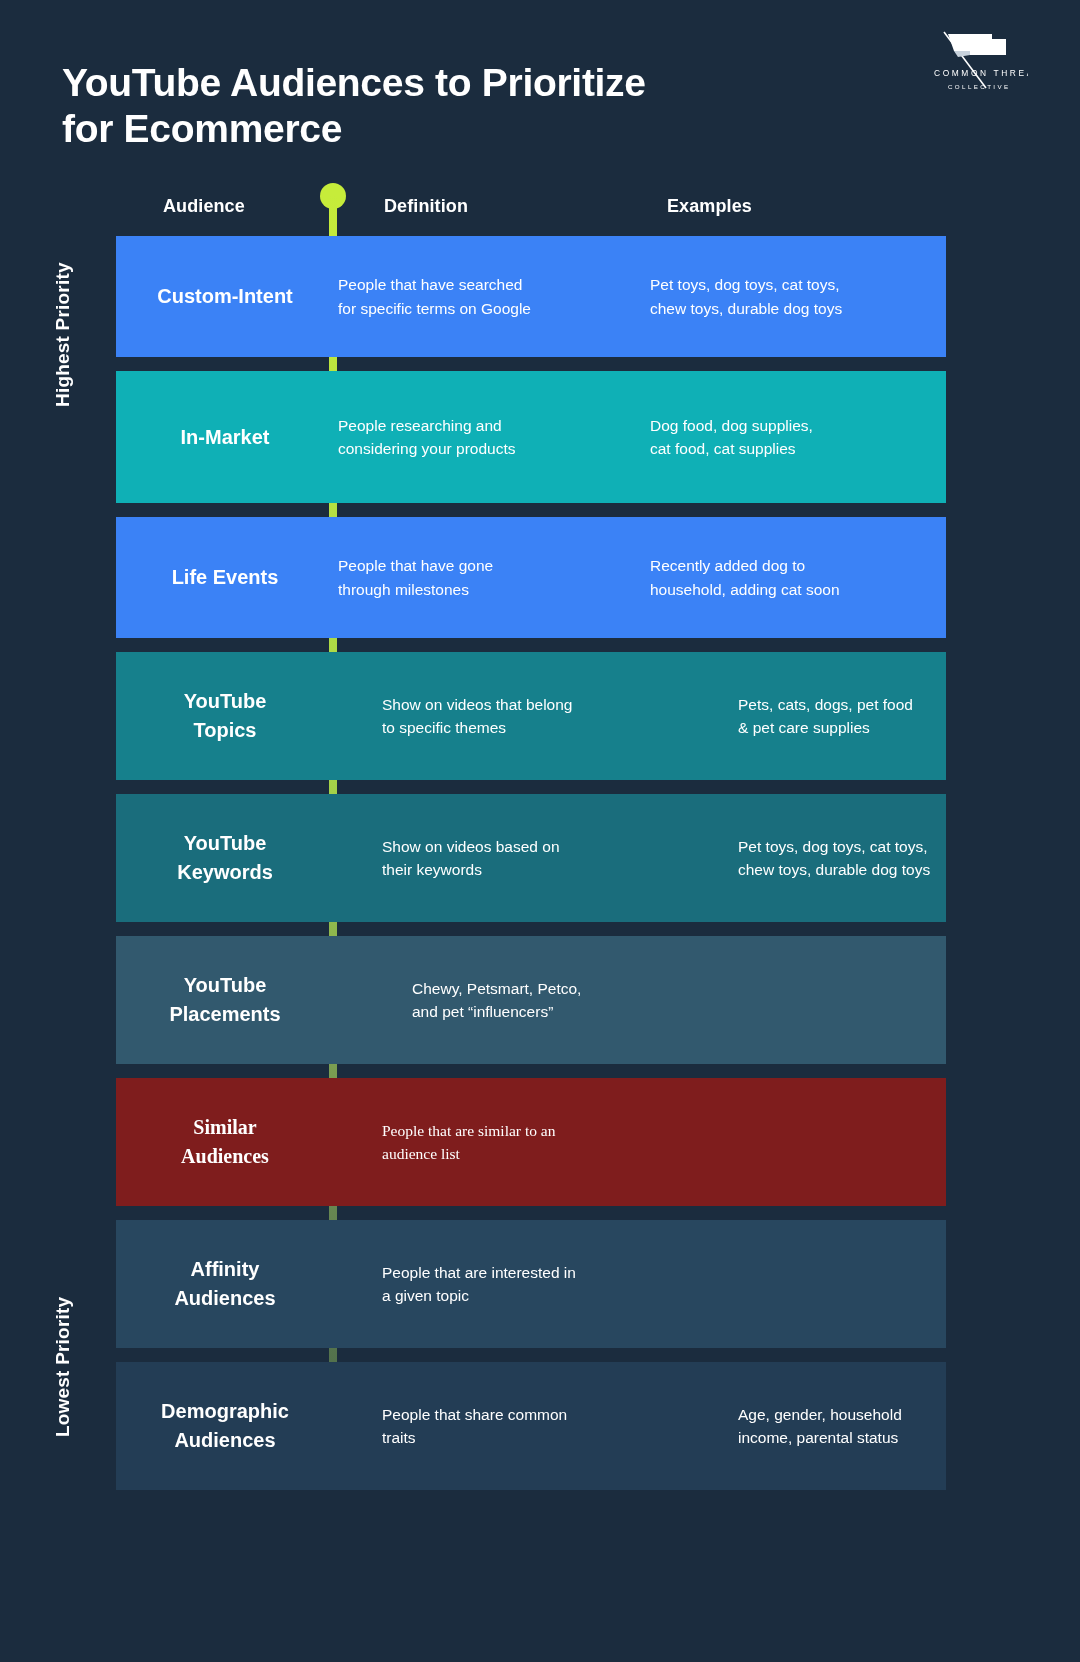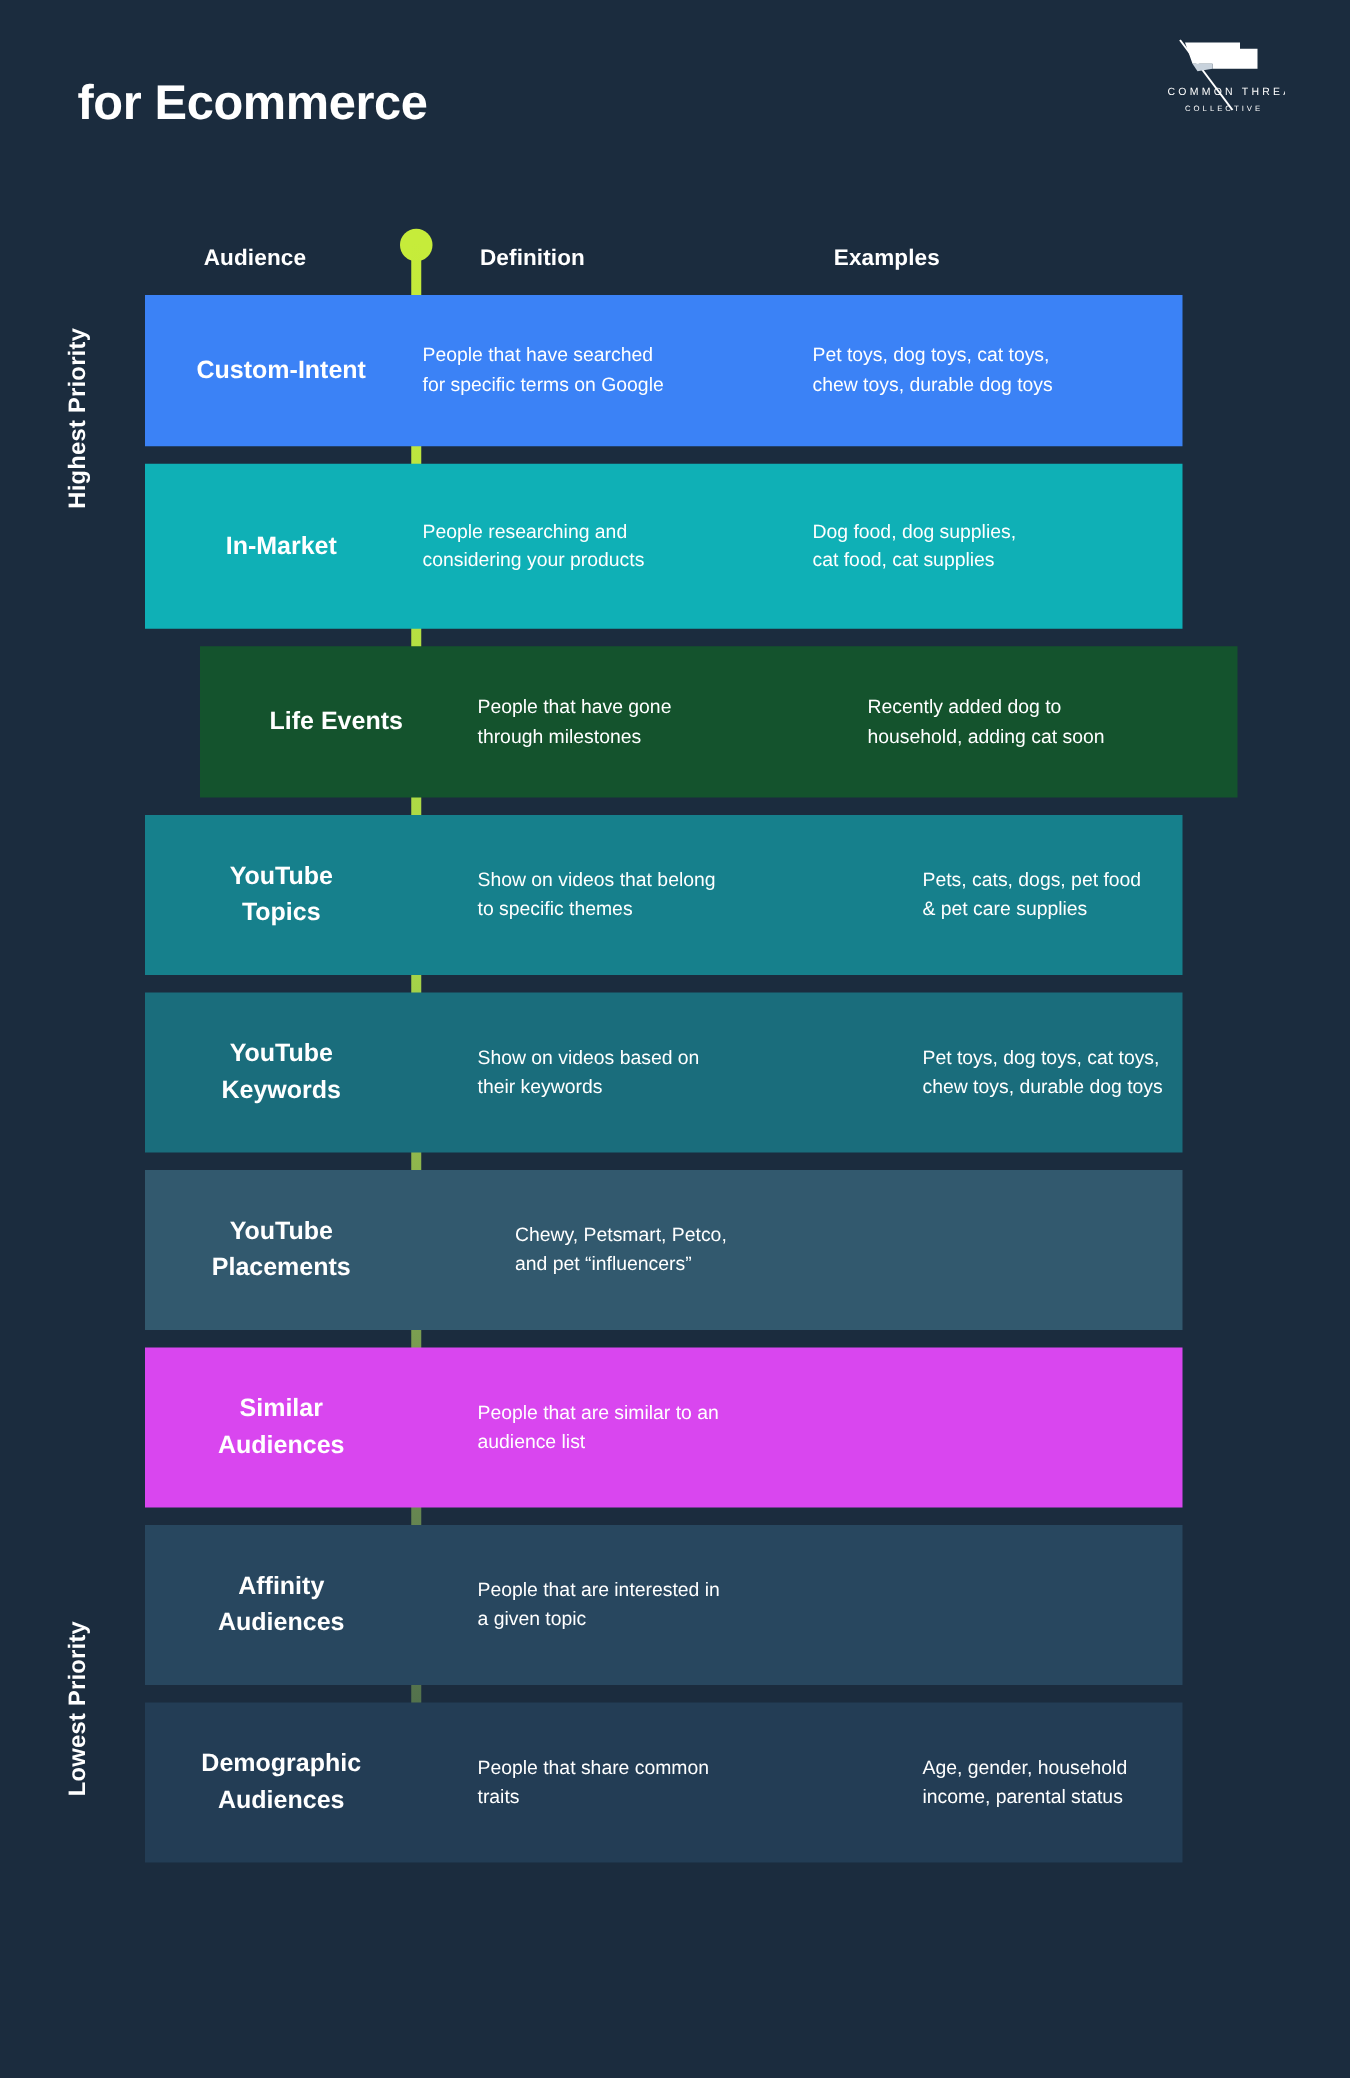"YouTube Audiences to Prioritize" span.title-line { html: none -> <span>YouTube Audiences to Prioritize</span> }
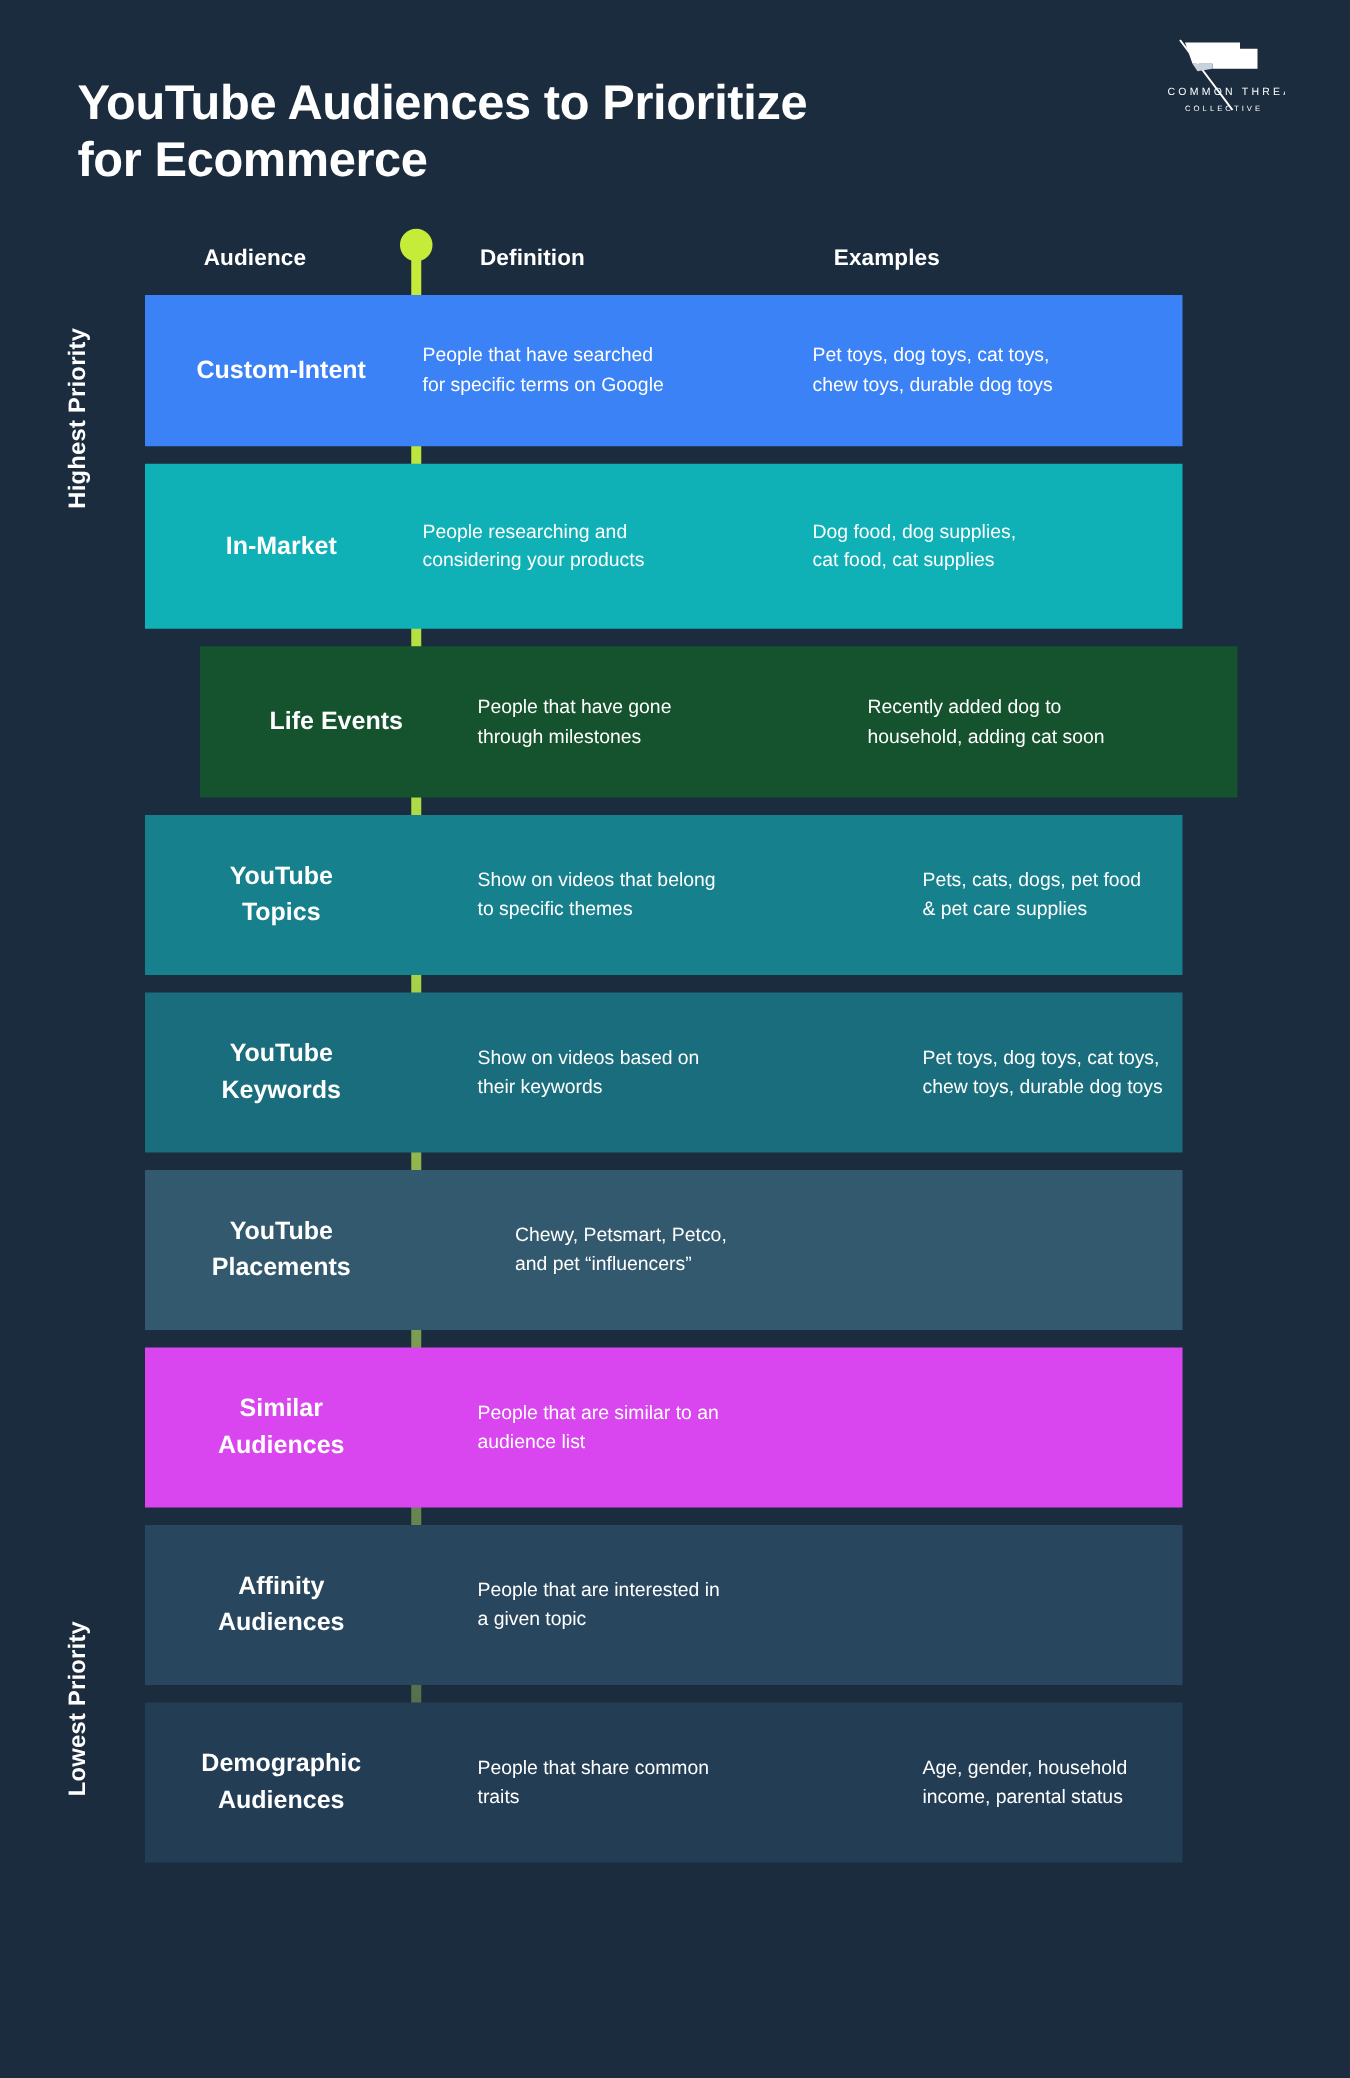"Life Events" div.row { background: #14532d -> #3b82f6; margin-left: 44px -> none }
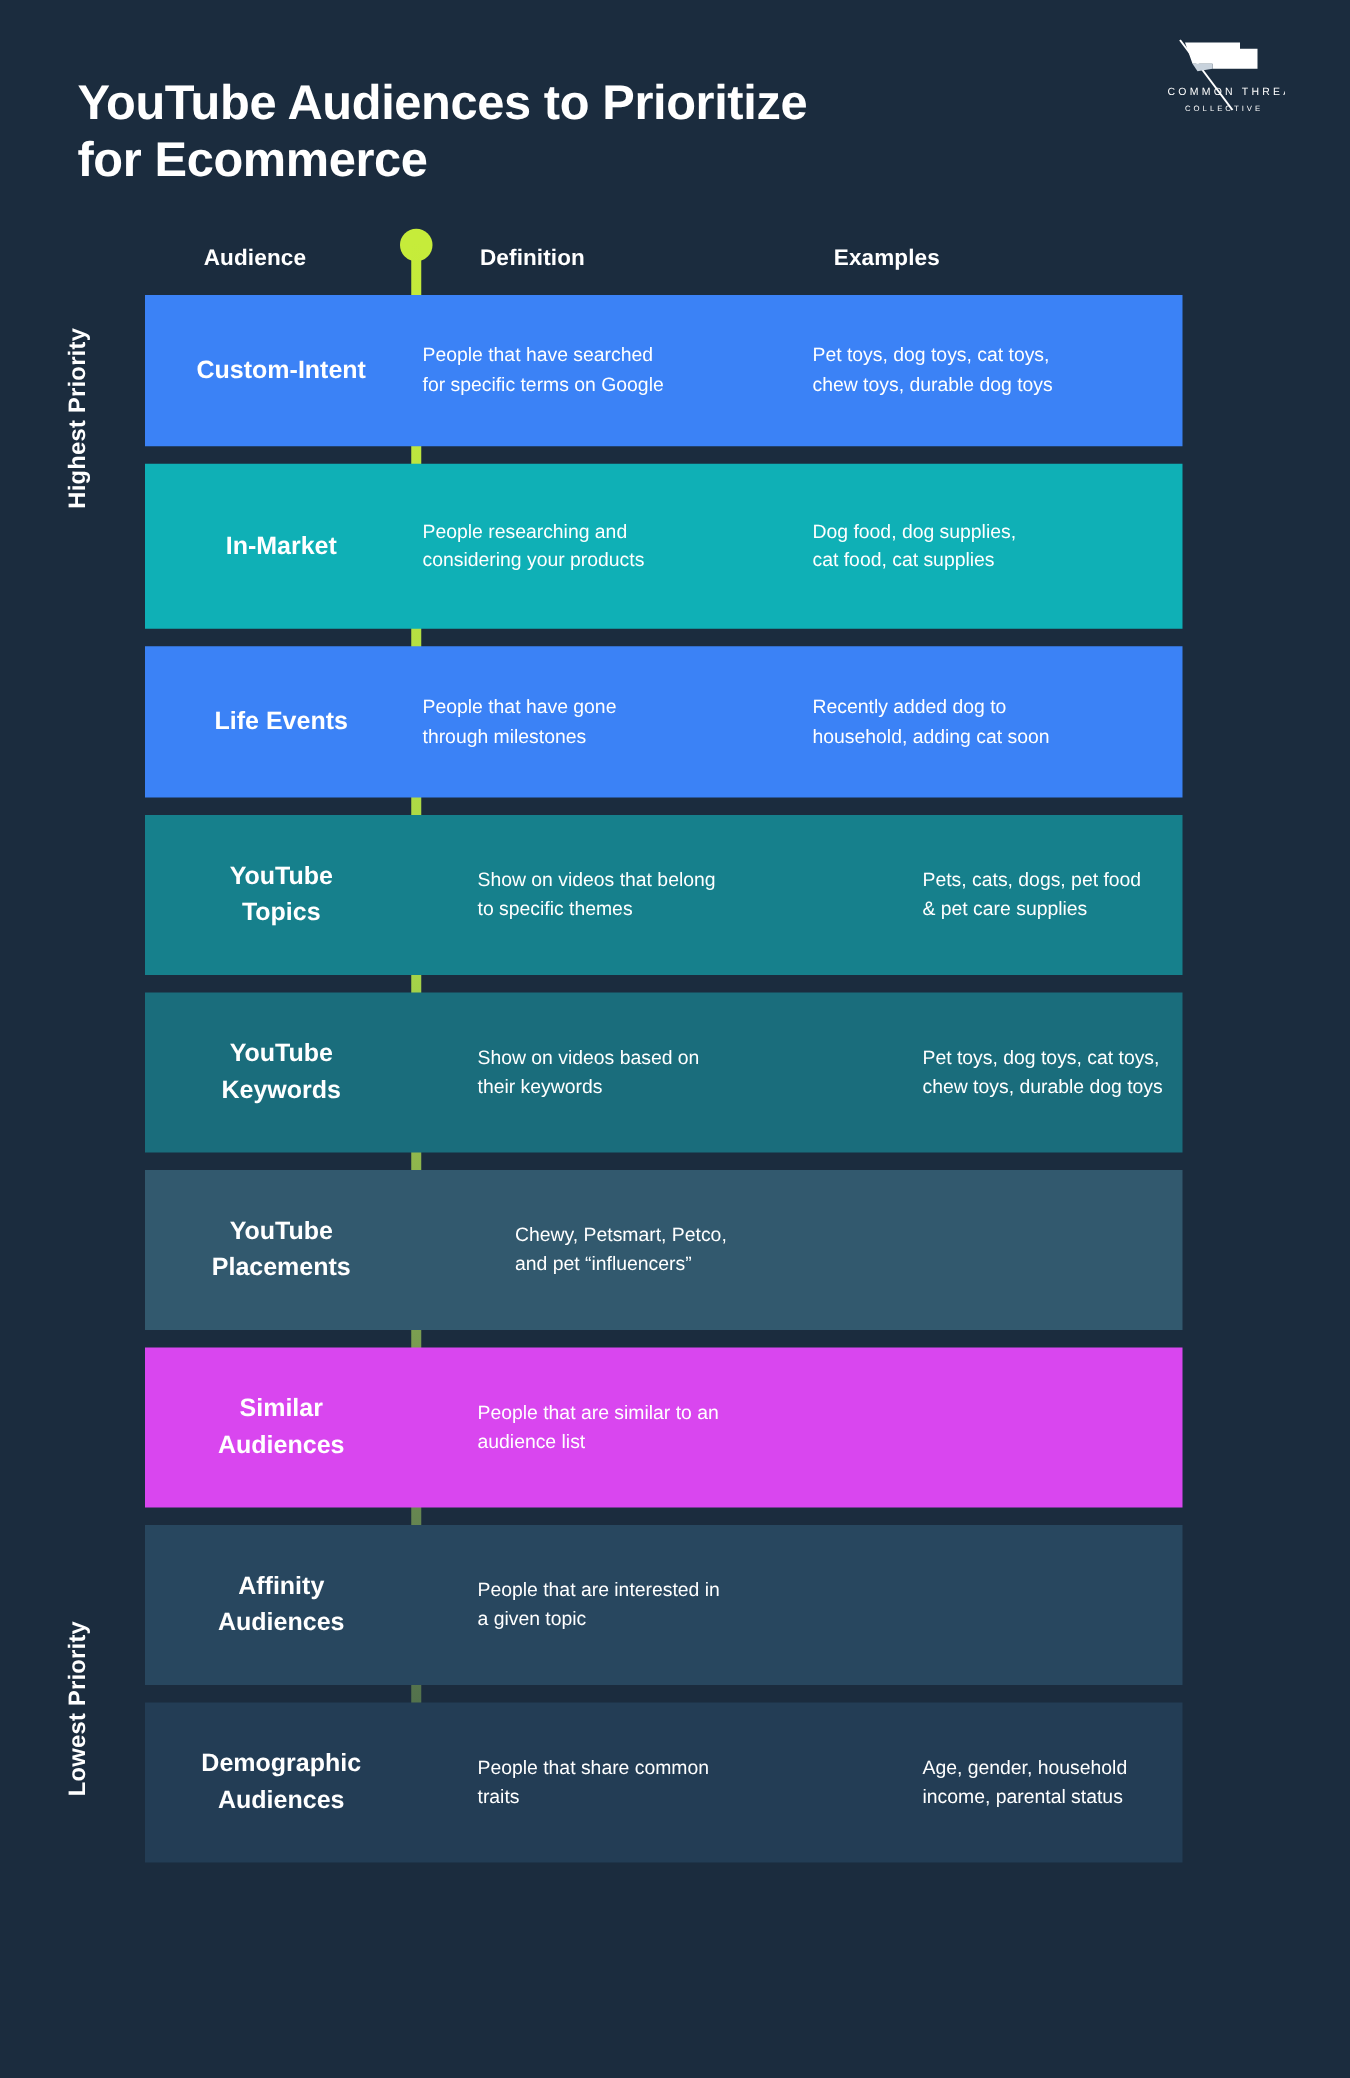"Similar" div.row { background: #d946ef -> #7f1d1d; font-family: none -> Liberation Serif, serif }
